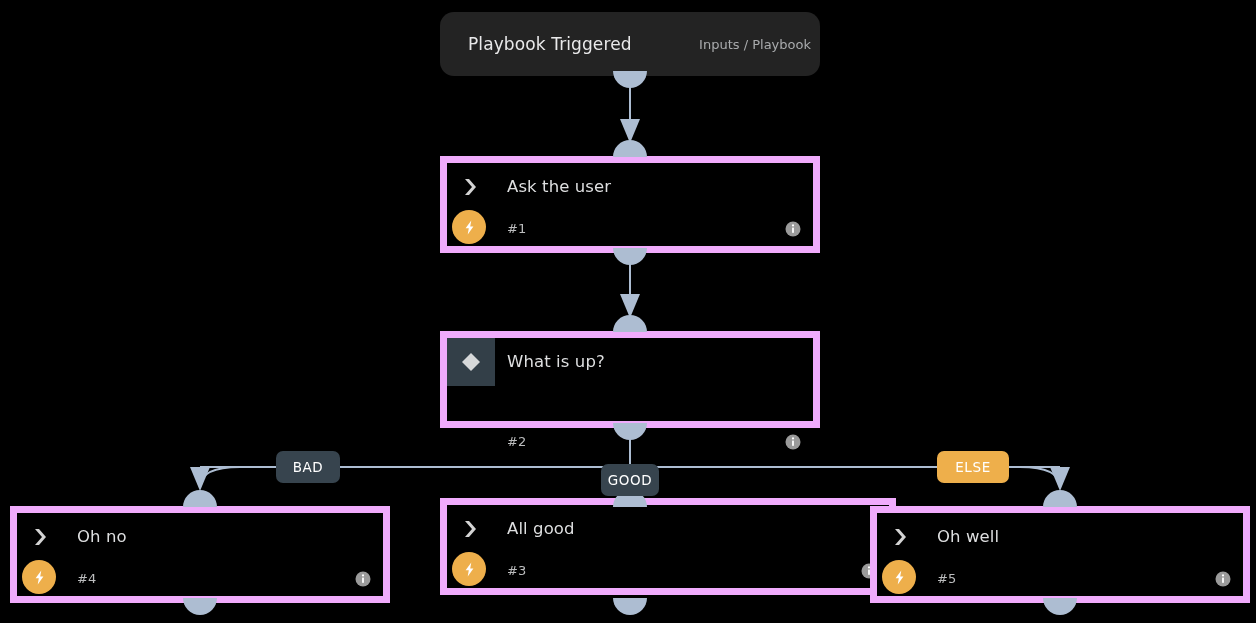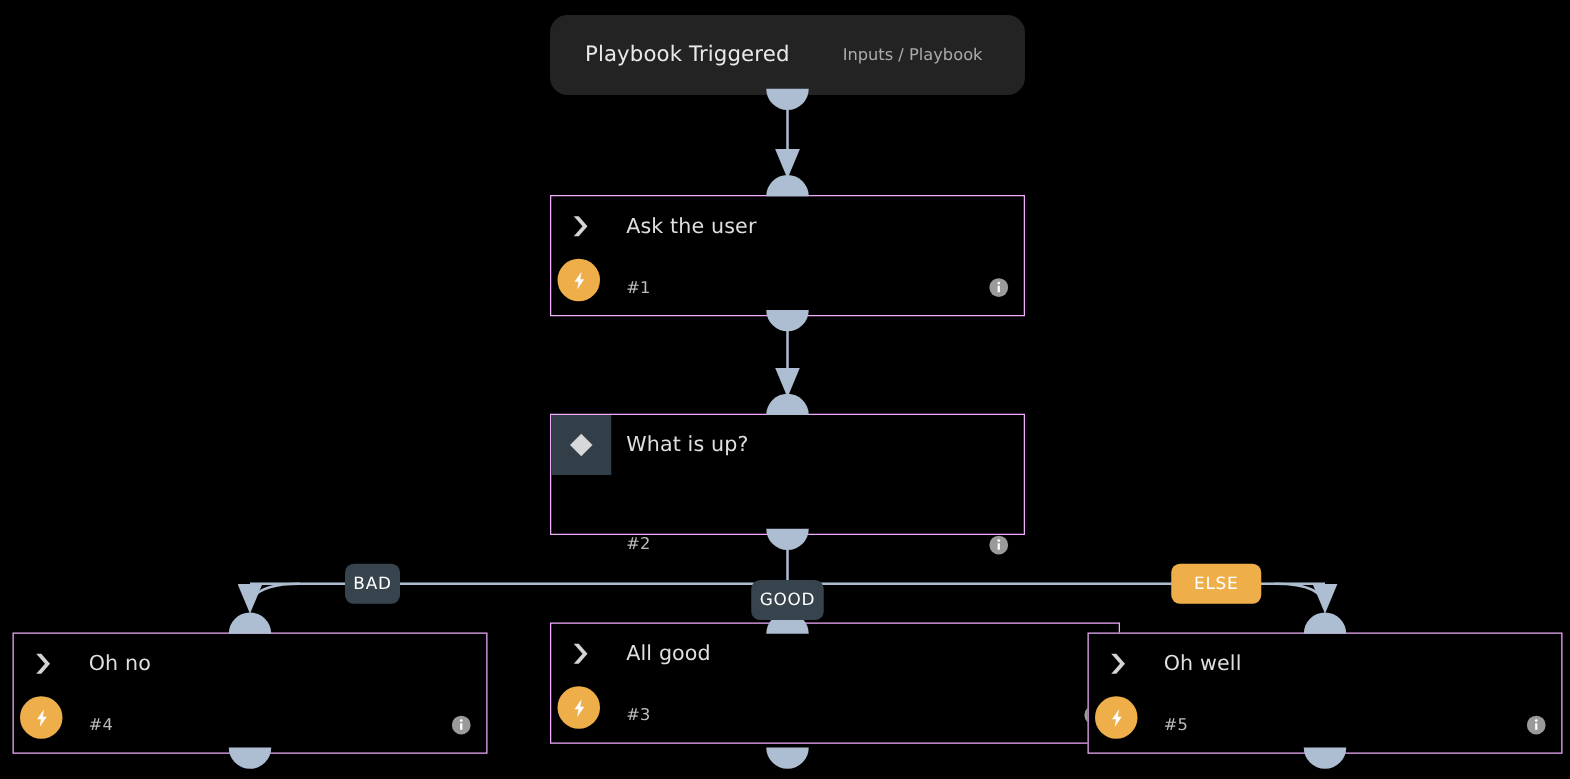"Playbook Triggered" .trigger-node { padding: 0 34px 0 28px -> 0 9px 0 28px }
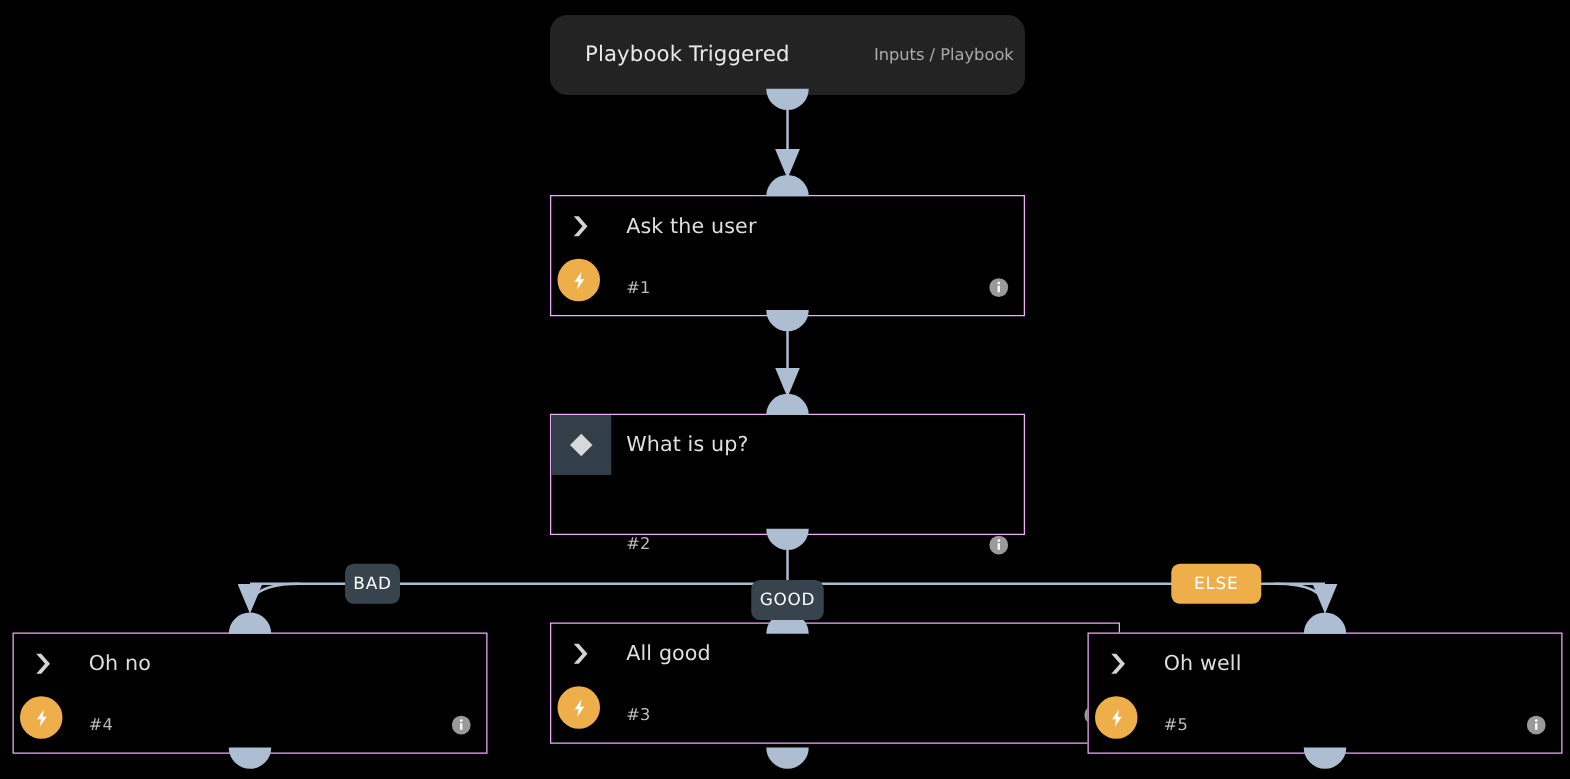"Ask the user" .step-node { border: 1px solid #f0abfc -> 7px solid #f0abfc }
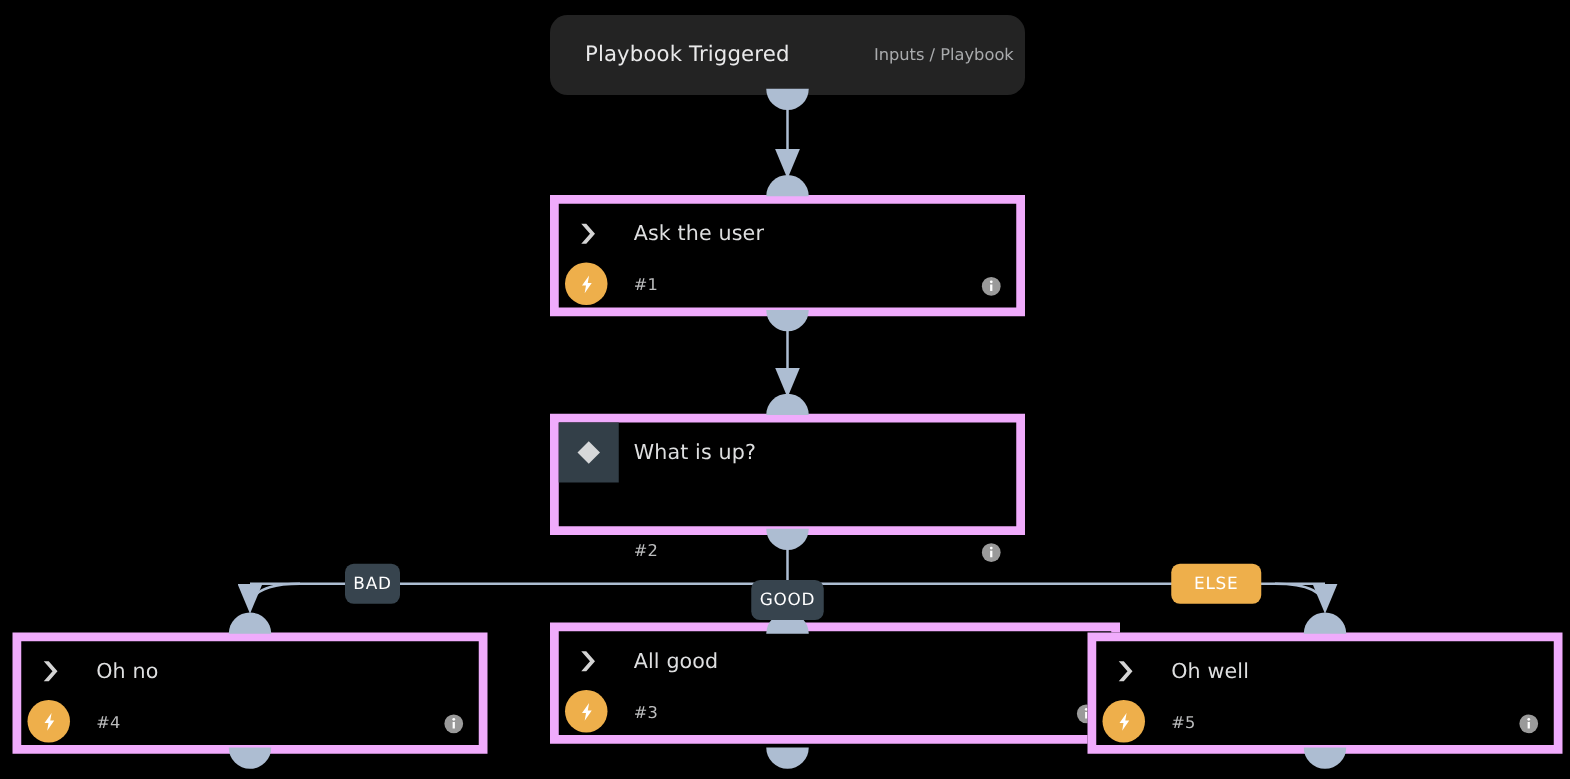"BAD" div.branch-label { width: 44px -> 64px }
